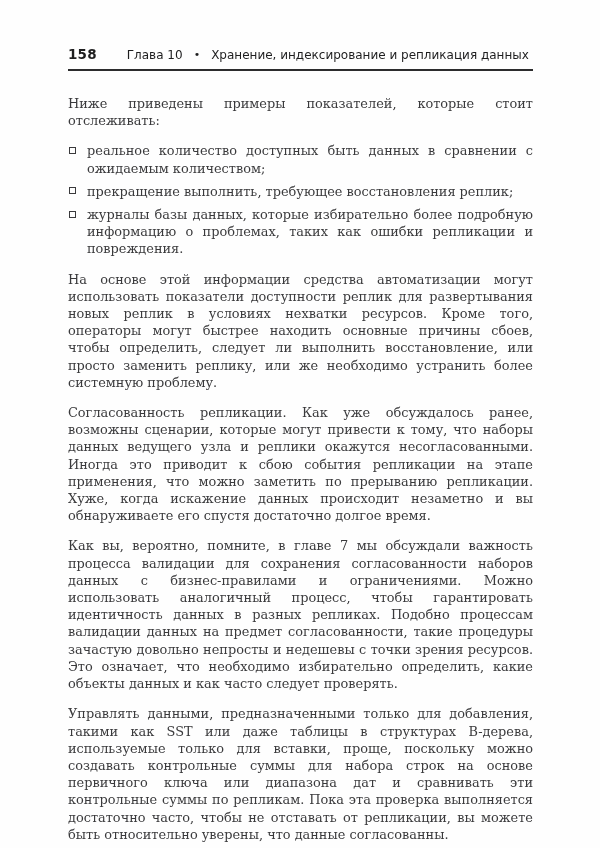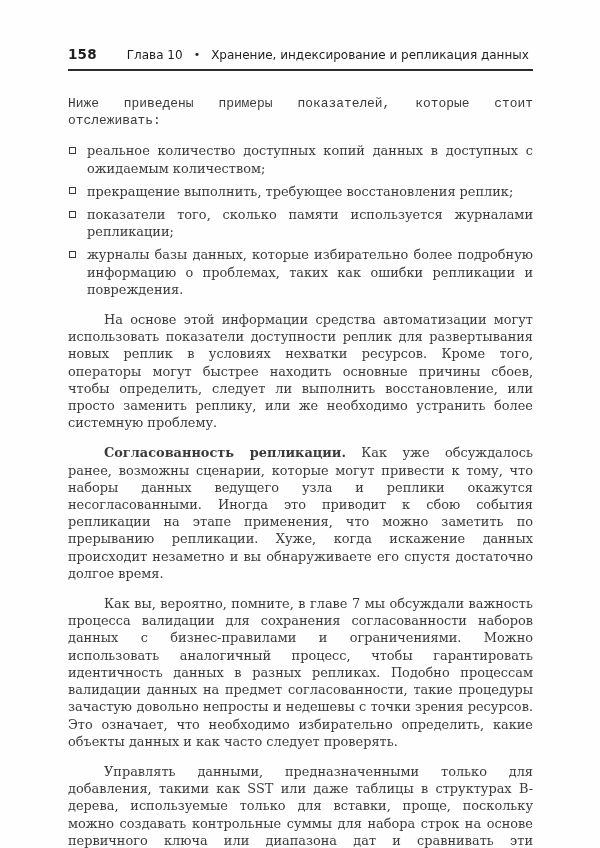"Ниже приведены примеры показателей," .intro-para { font-family: Liberation Mono, monospace -> none }
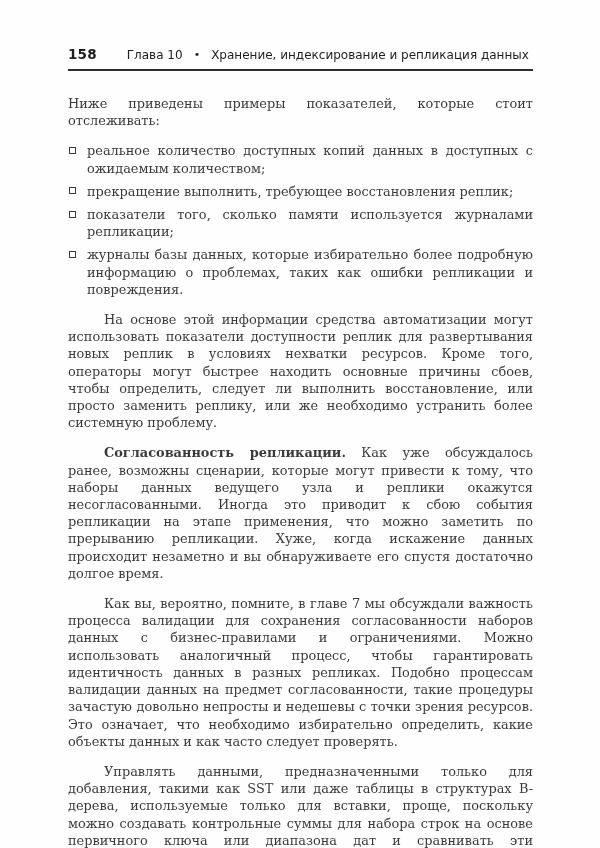"реальное количество доступных копий" span { text: копий данных в доступных -> быть данных в сравнении }
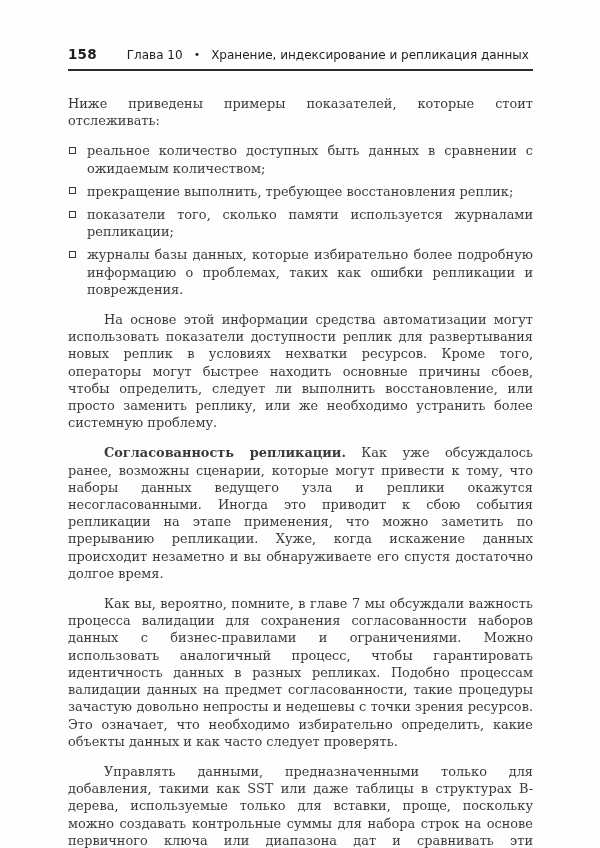"показатели того, сколько памяти" li { html: <li> <span></span> <span>показатели того, сколько памяти используется журналами репликации;</span> </li> -> none }
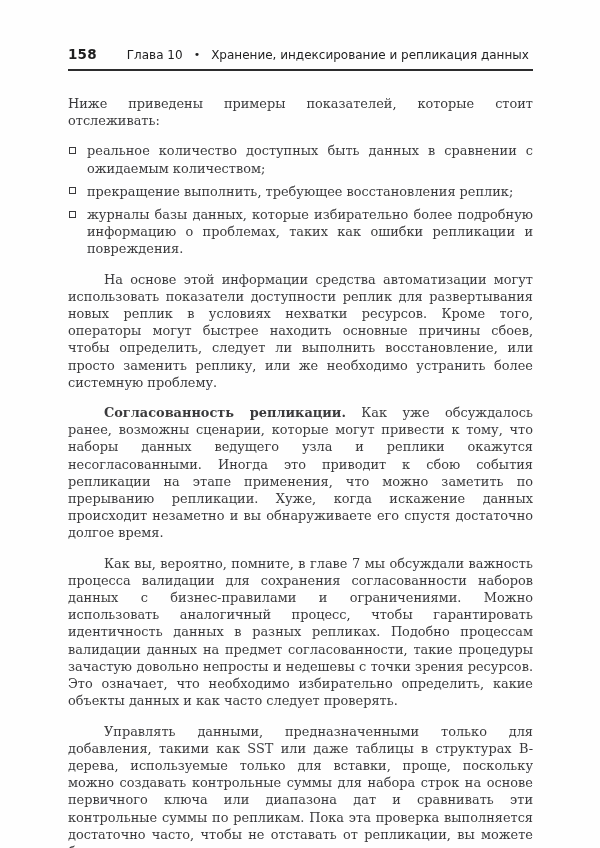"Согласованность репликации." .para-lead { font-weight: bold -> normal; margin-left: 36px -> none }
